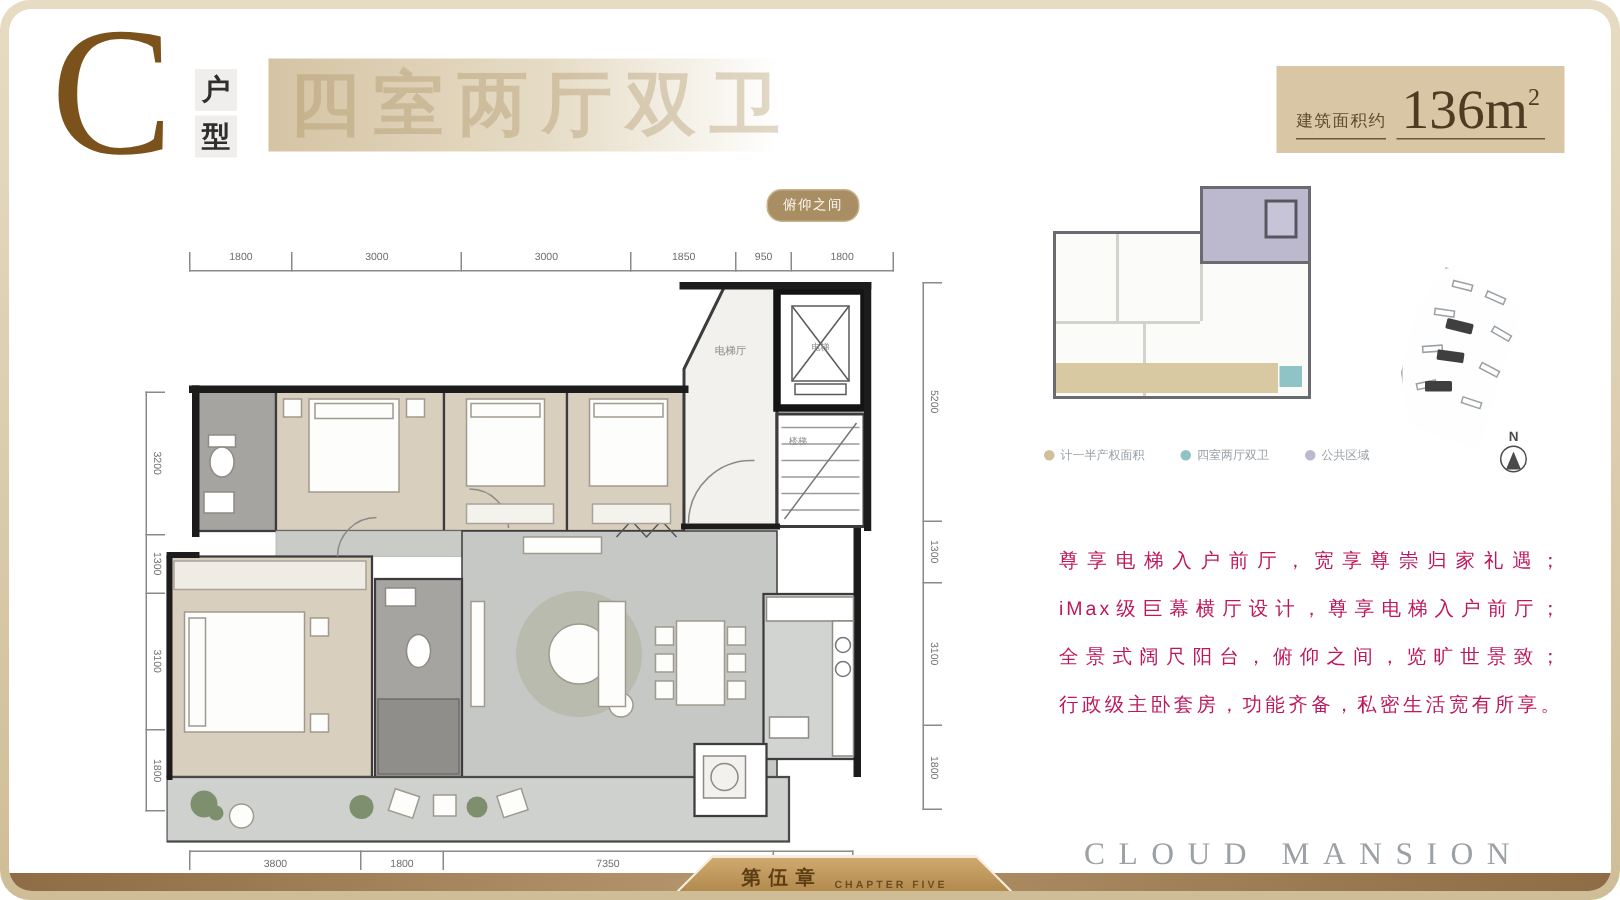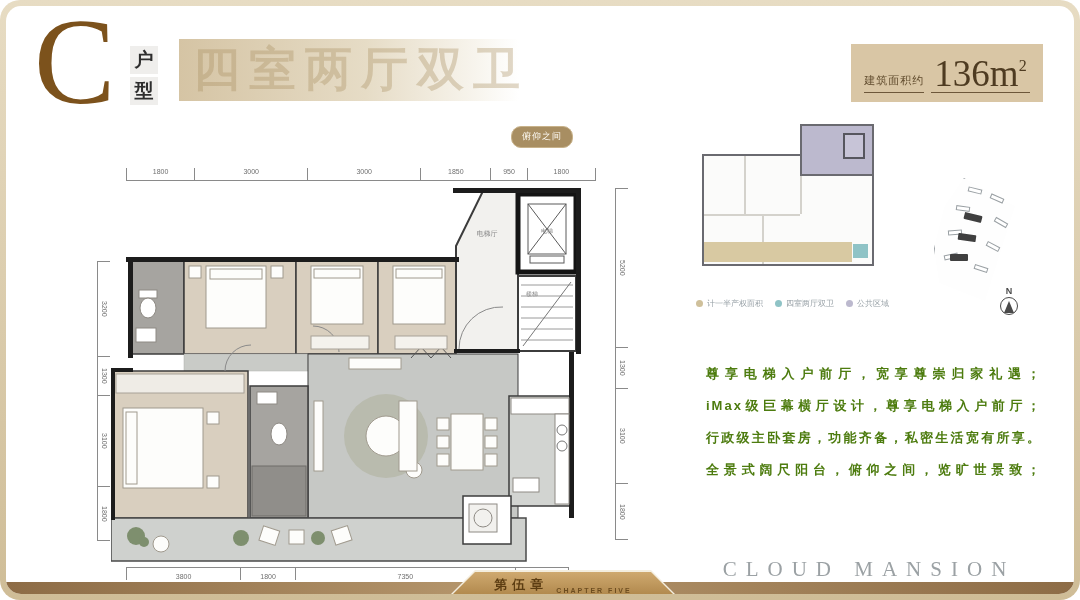"计一半产权面积" .legend { gap: 12px -> 24px }
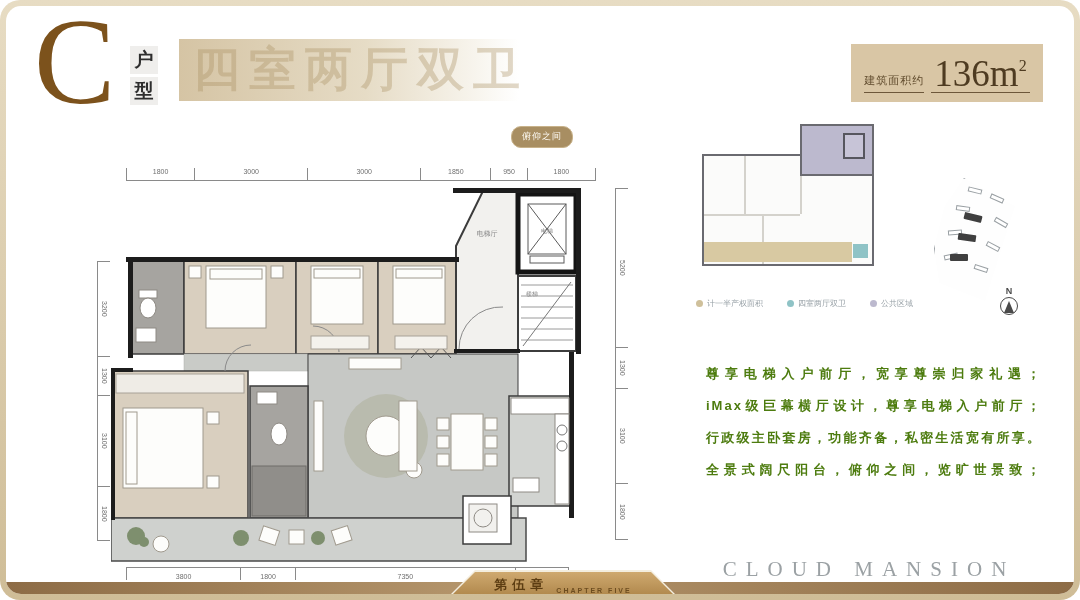"尊享电梯入户前厅，宽享尊崇归家礼遇；" .desc-line { color: #4d7c0f -> #be185d; font-weight: 700 -> 400 }
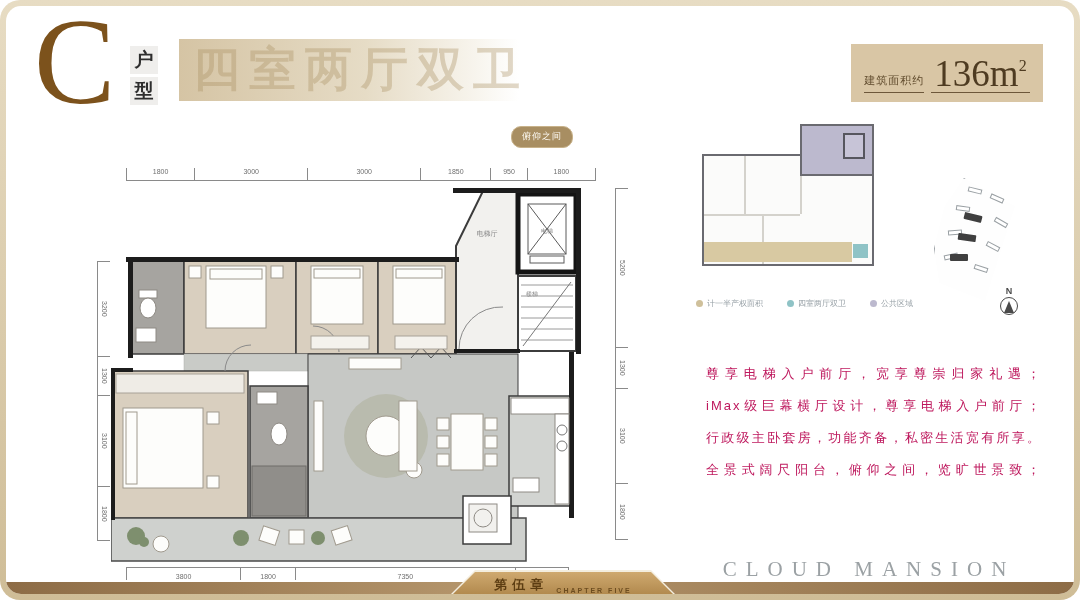"行政级主卧套房，功能齐备，私密生活宽有所享。" span.desc-line { order: before "全景式阔尺阳台，俯仰之间，览旷世景致；" -> after "全景式阔尺阳台，俯仰之间，览旷世景致；" }
